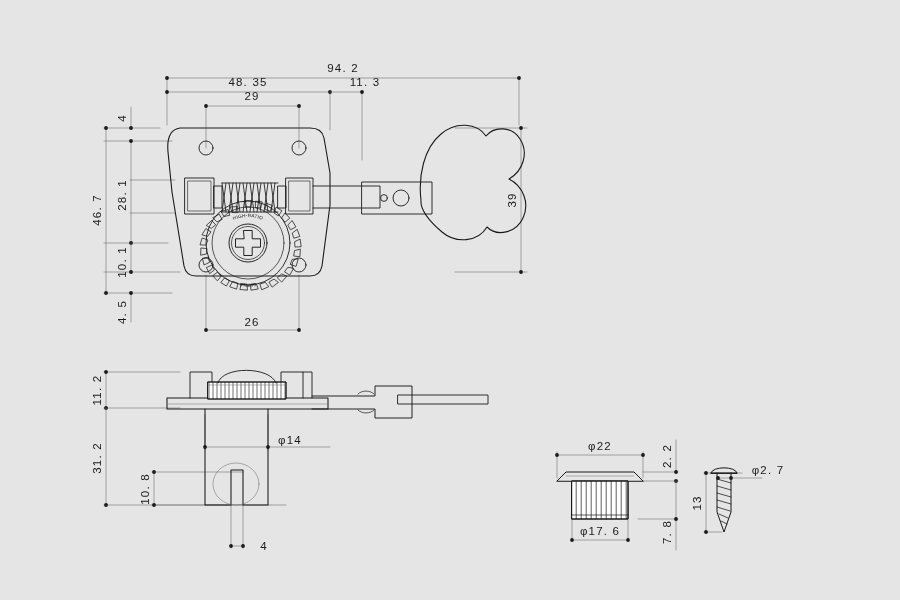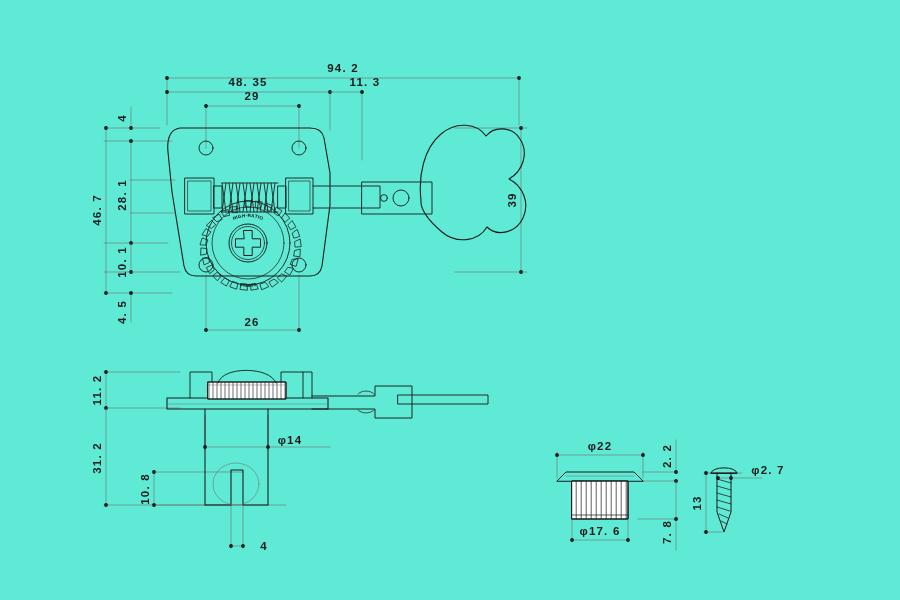"94. 2" #sheet { background: #5eead4 -> #e5e5e5; font-weight: bold -> none }
